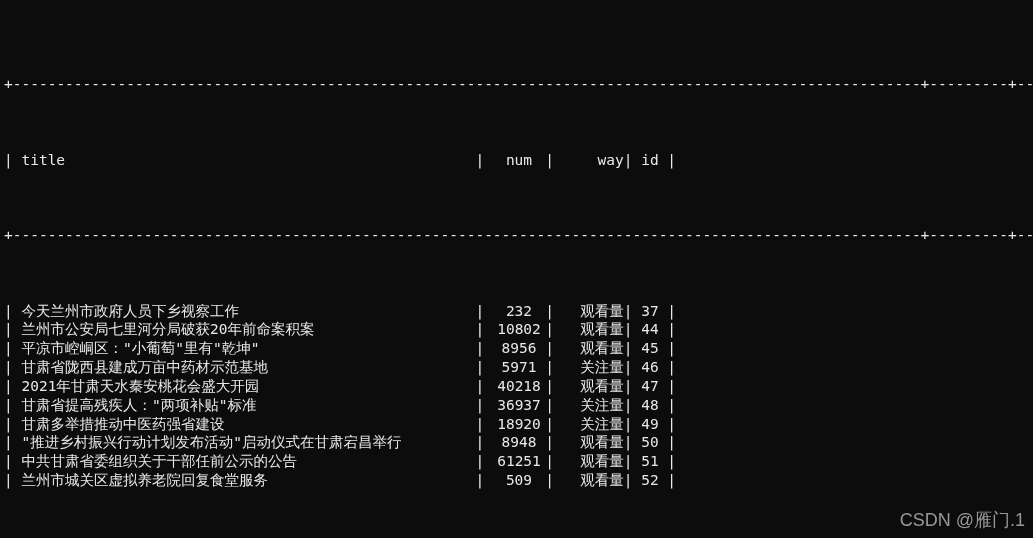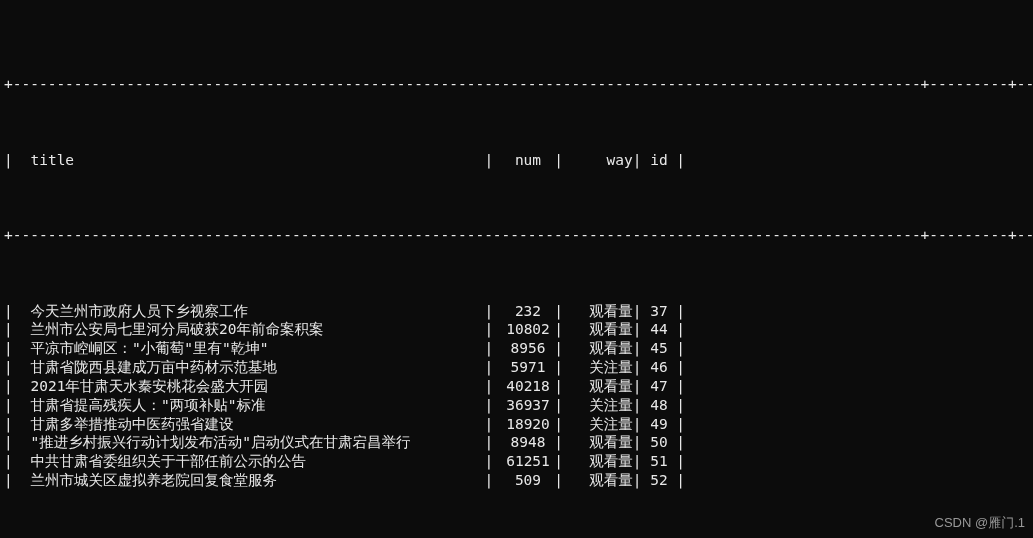"title" .col-title { margin-left: 9px -> none }
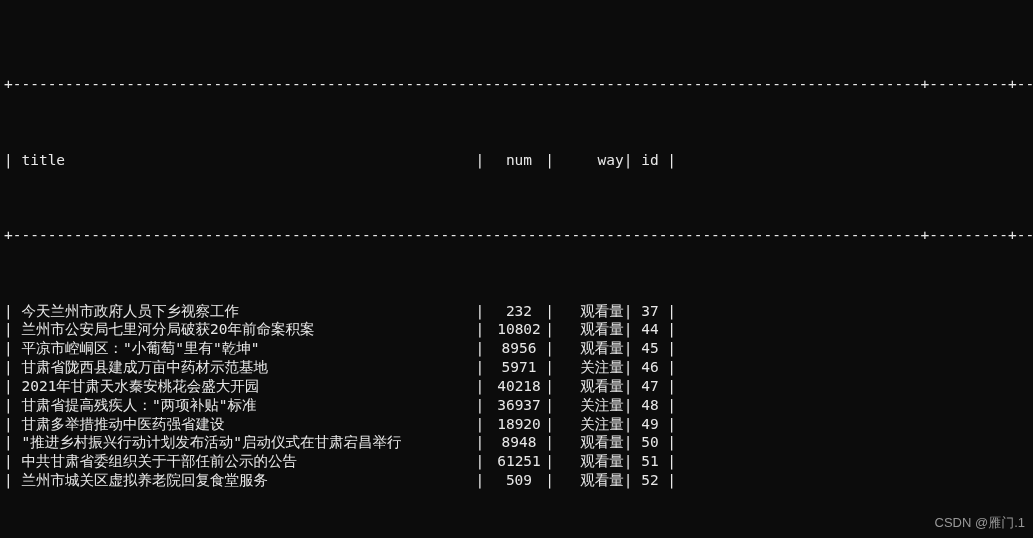"CSDN @雁门.1" .watermark { font-size: 13px -> 18px }
